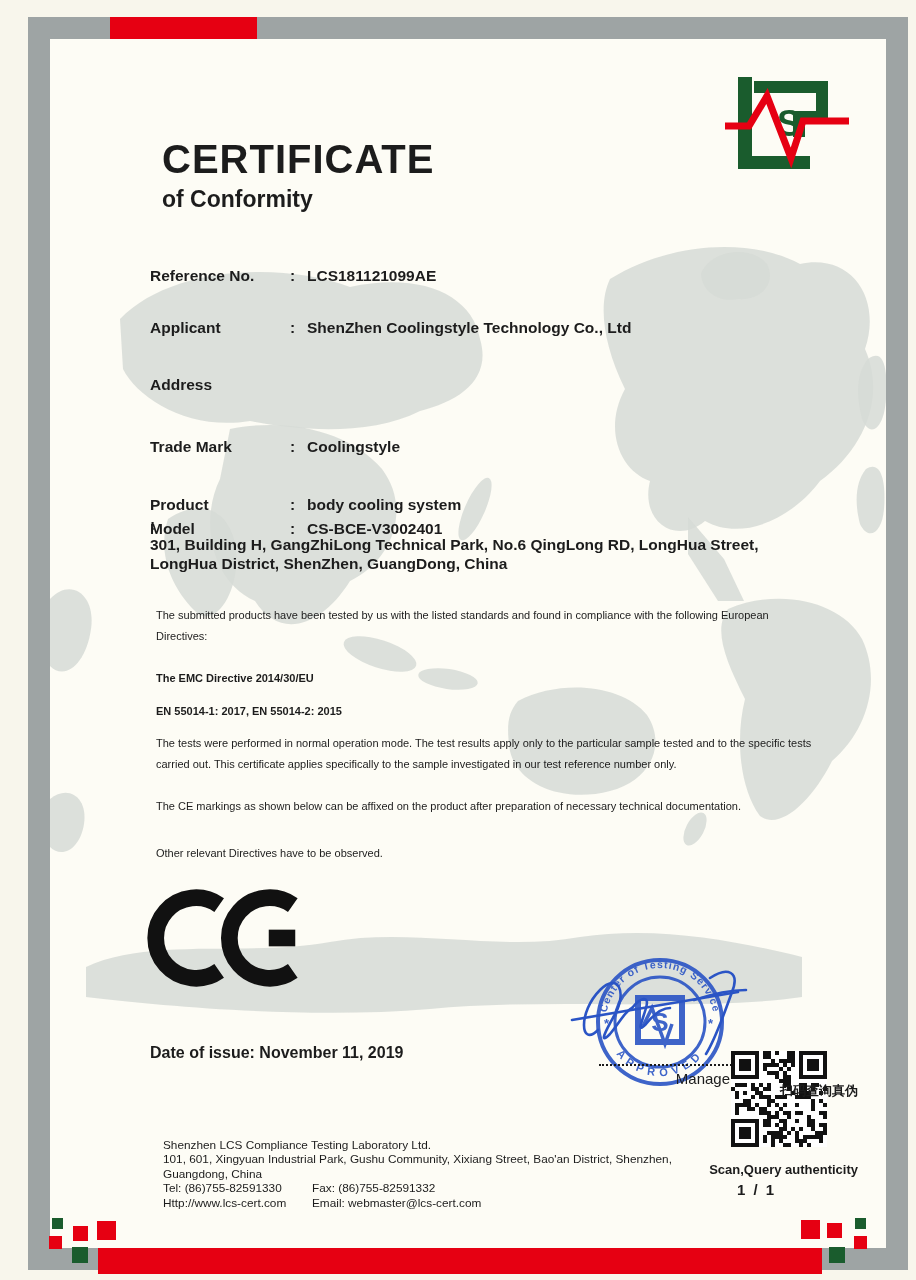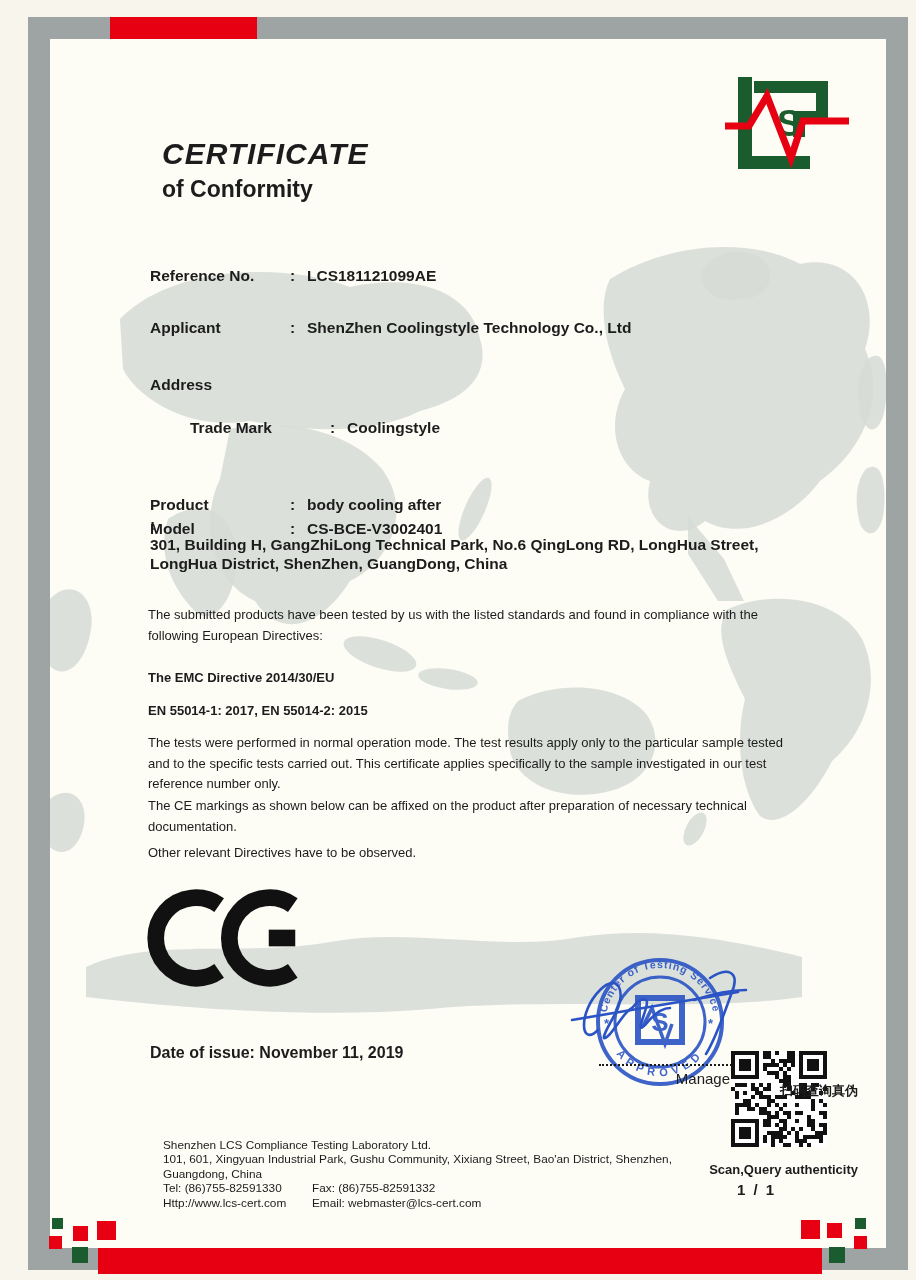"CERTIFICATE" .title1 { font-size: 30px -> 40px; font-style: italic -> none }
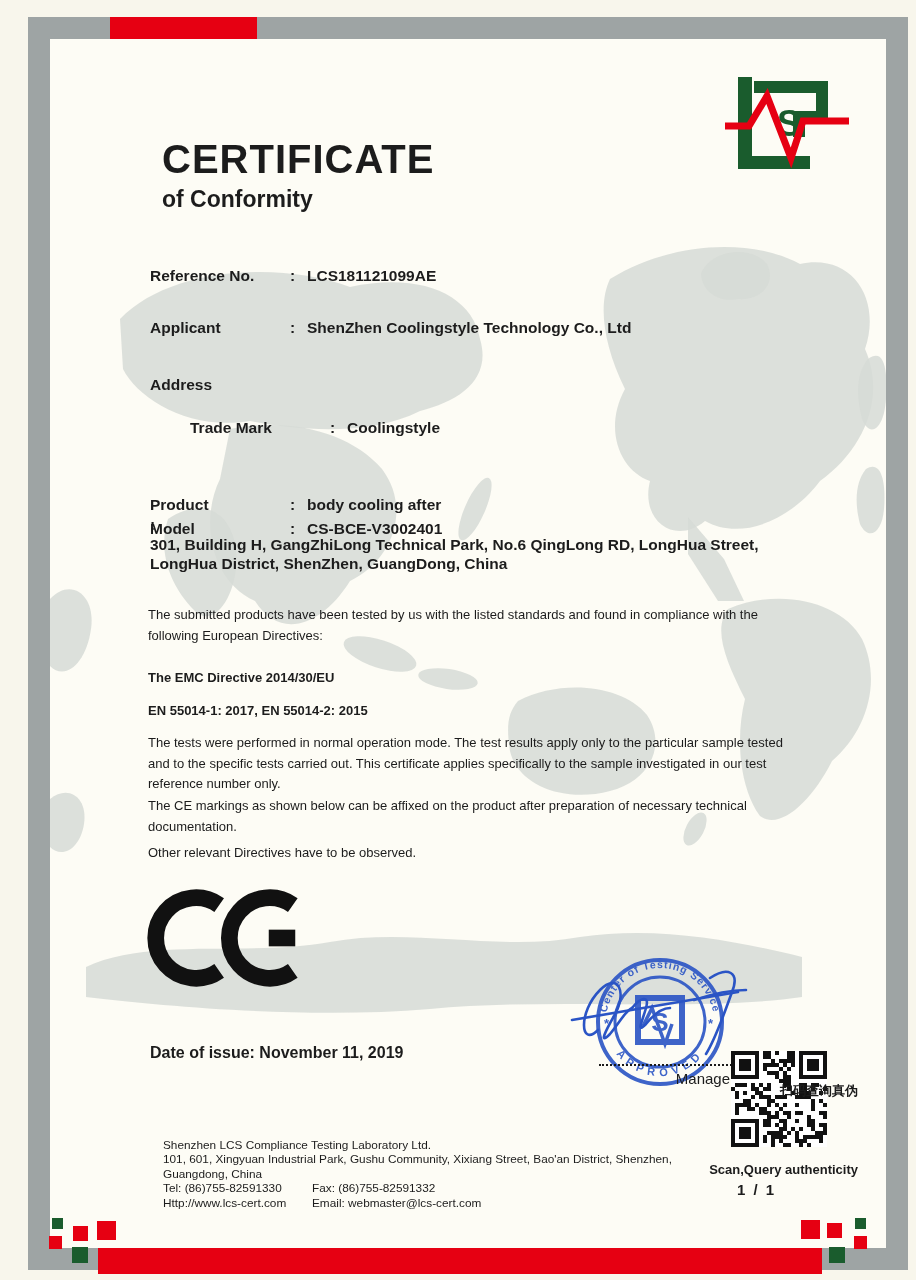"Trade Mark" div.abs { margin-left: 40px -> none; top: 418px -> 437px }
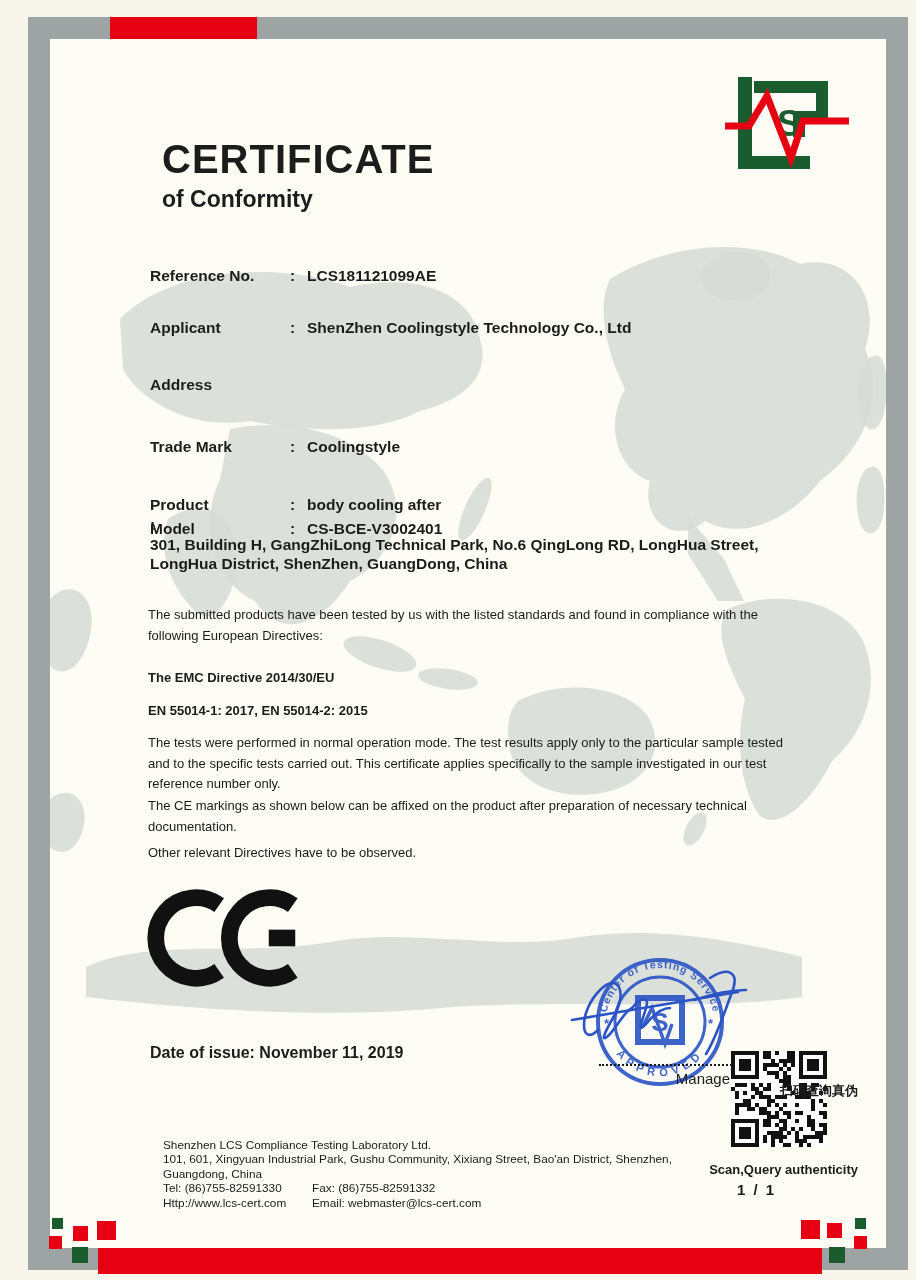"body cooling after" span.fvalue { text: after -> system }
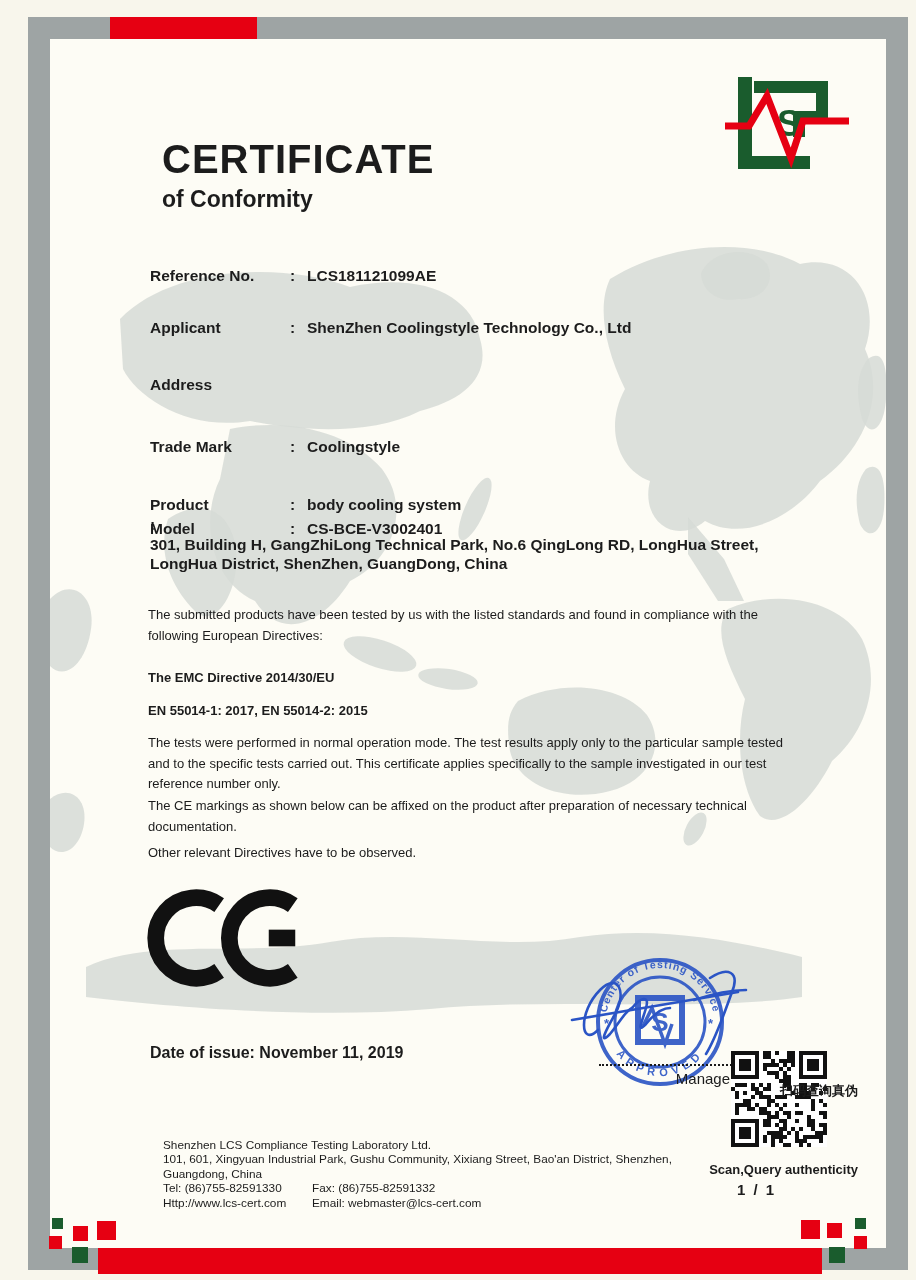"The submitted products have been" .para { font-size: 13px -> 11px; left: 148px -> 156px }
